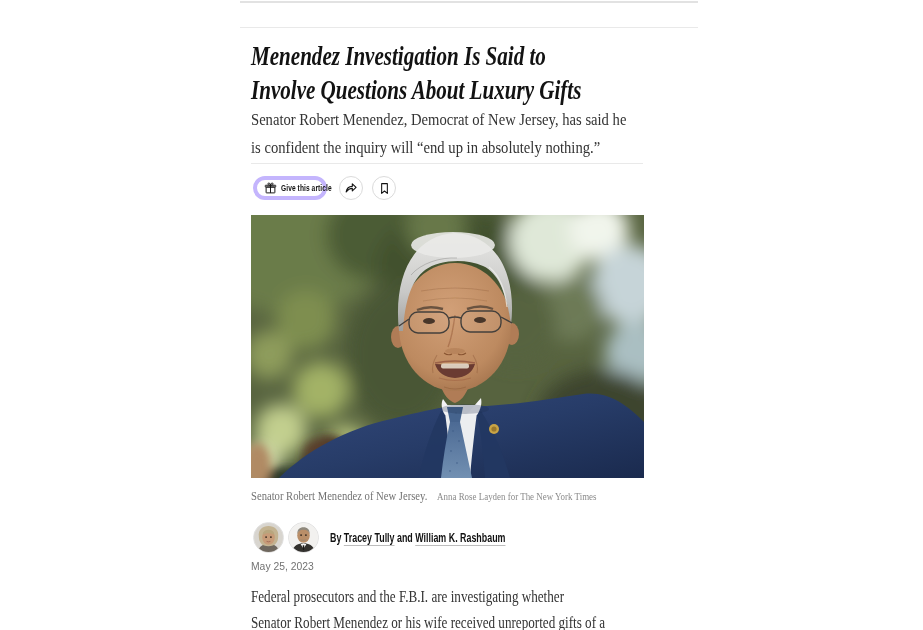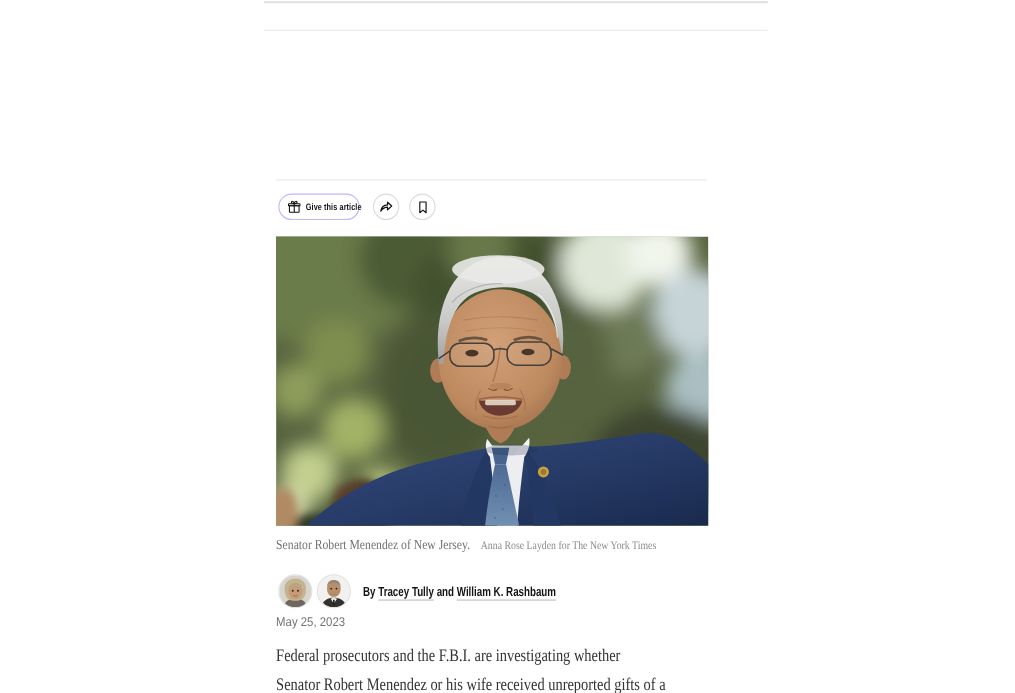"Menendez Investigation Is Said to" div.abs { html: none -> <div> <div>Menendez Investigation Is Said to</div> <div>Involve Questions About Luxury Gifts</div> </div> }
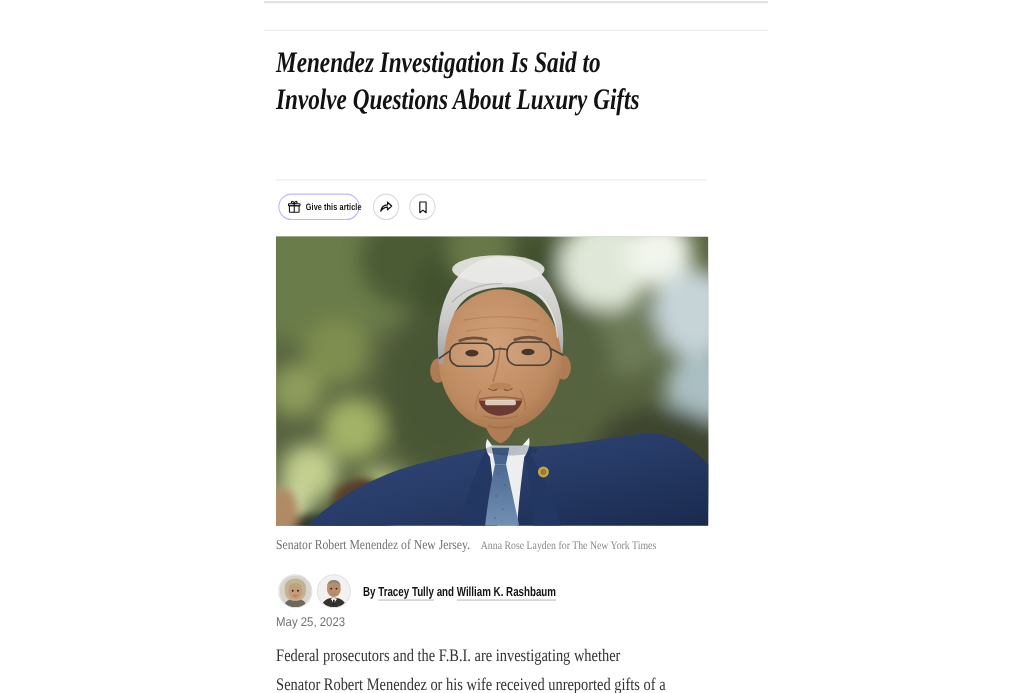"Senator Robert Menendez, Democrat of" div.abs { html: none -> <div> <div>Senator Robert Menendez, Democrat of New Jersey, has said he</div> <div>is confident the inquiry will “end up in absolutely nothing.”</div> </div> }
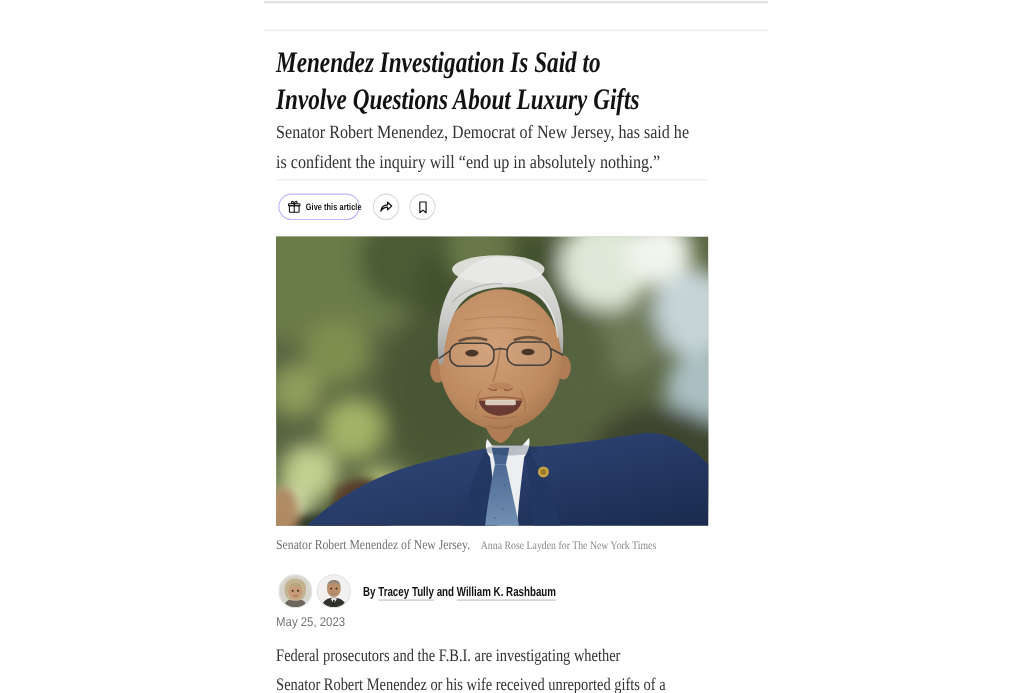"Give this article" #give-btn { border: 1px solid #c4b5fd -> 4px solid #c4b5fd }
